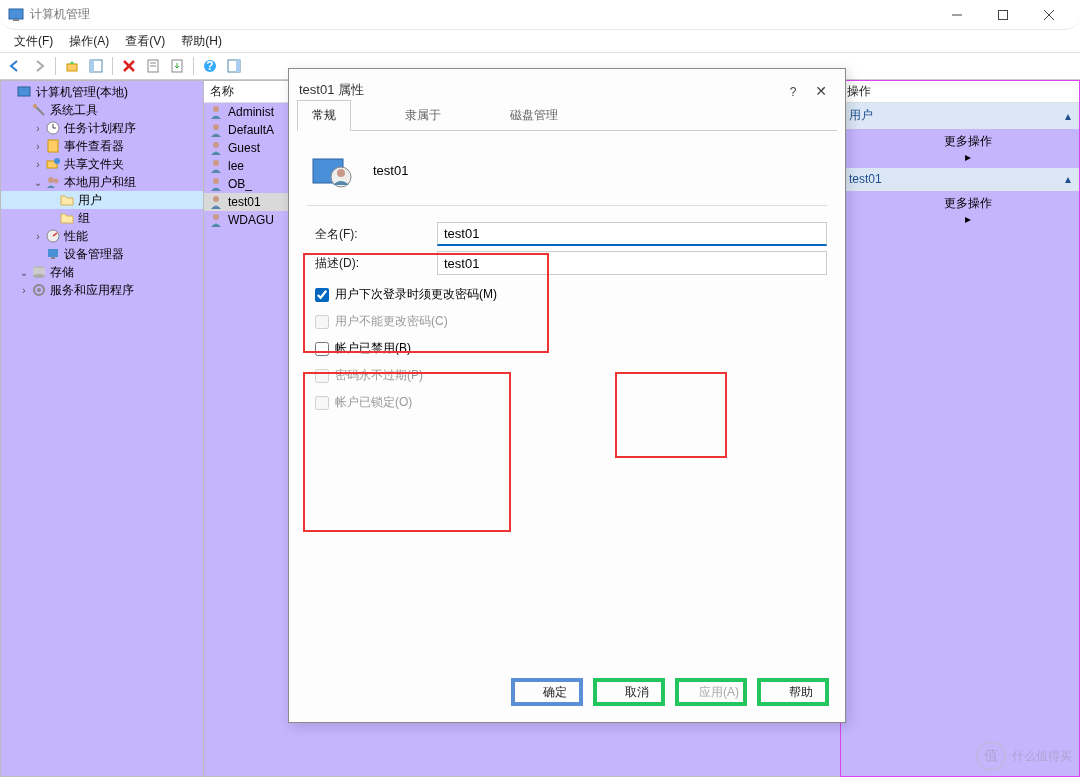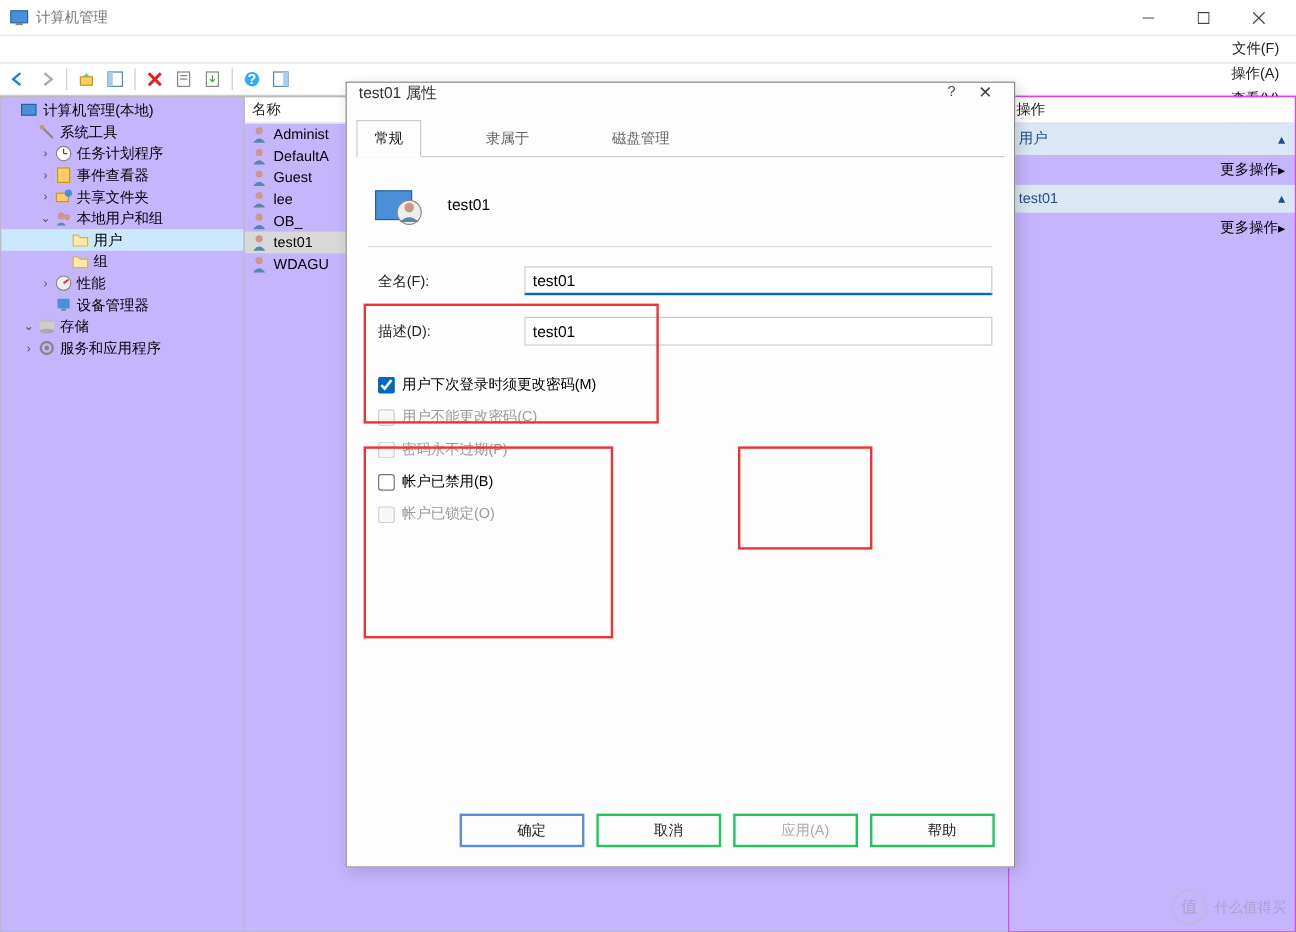"计算机管理" .titlebar { border-radius: none -> 15px }
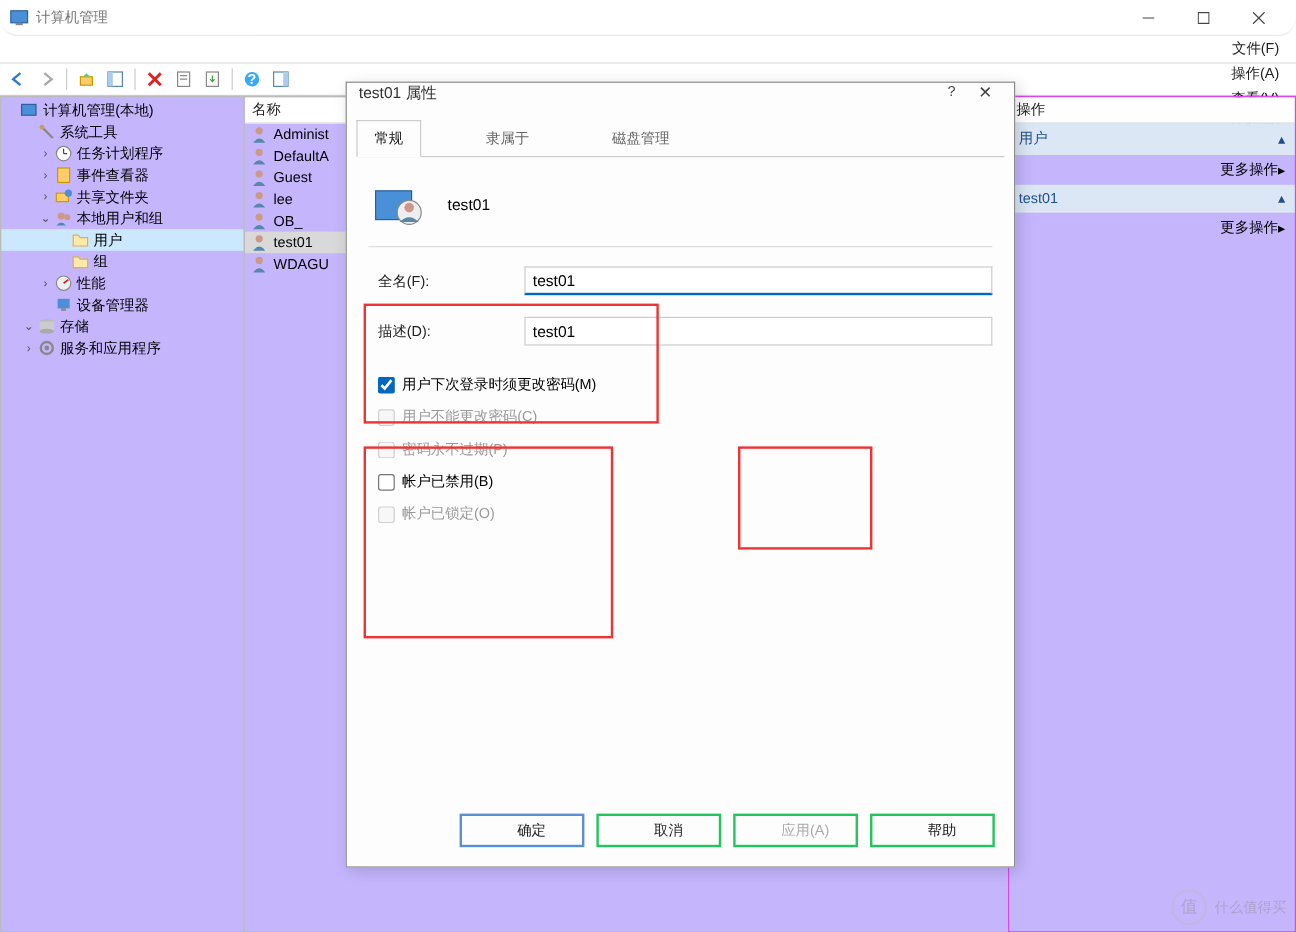"文件(F)" .menubar { flex-direction: column -> none }
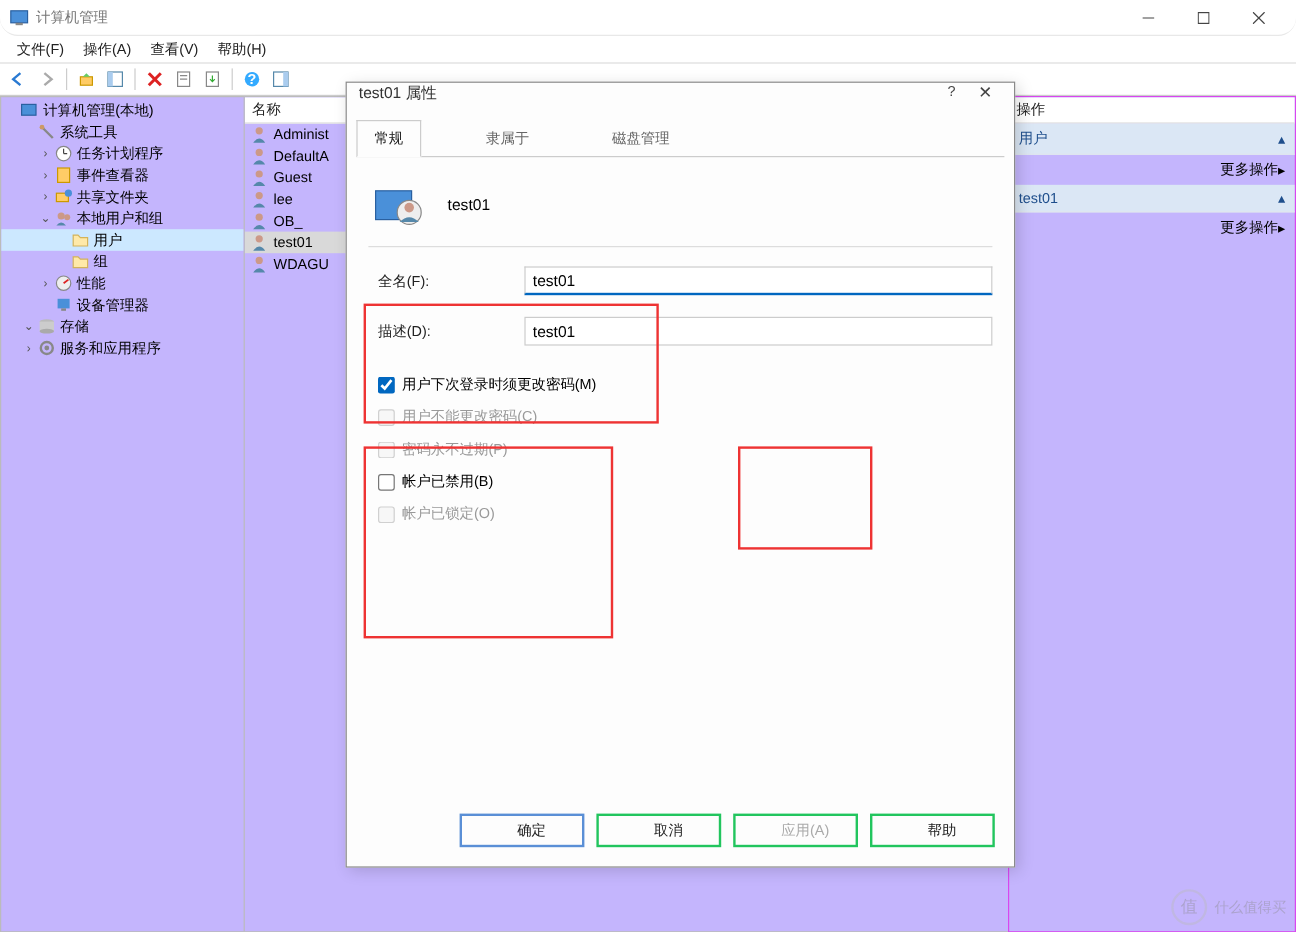"test01 属性" .dlg-titlebar { align-items: flex-start -> flex-end }
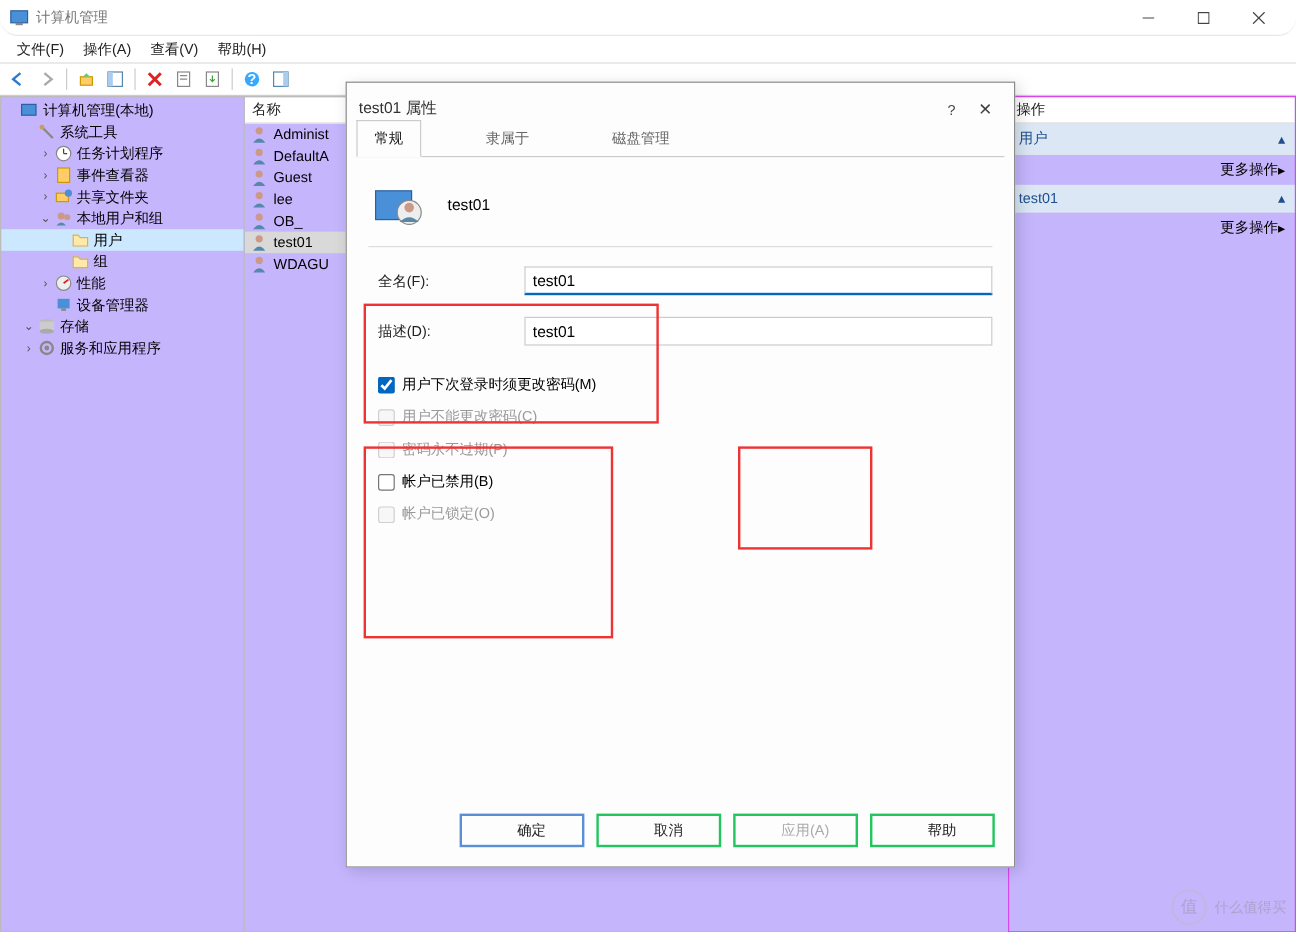"更多操作" .act-item { flex-direction: none -> column; justify-content: flex-end -> center }
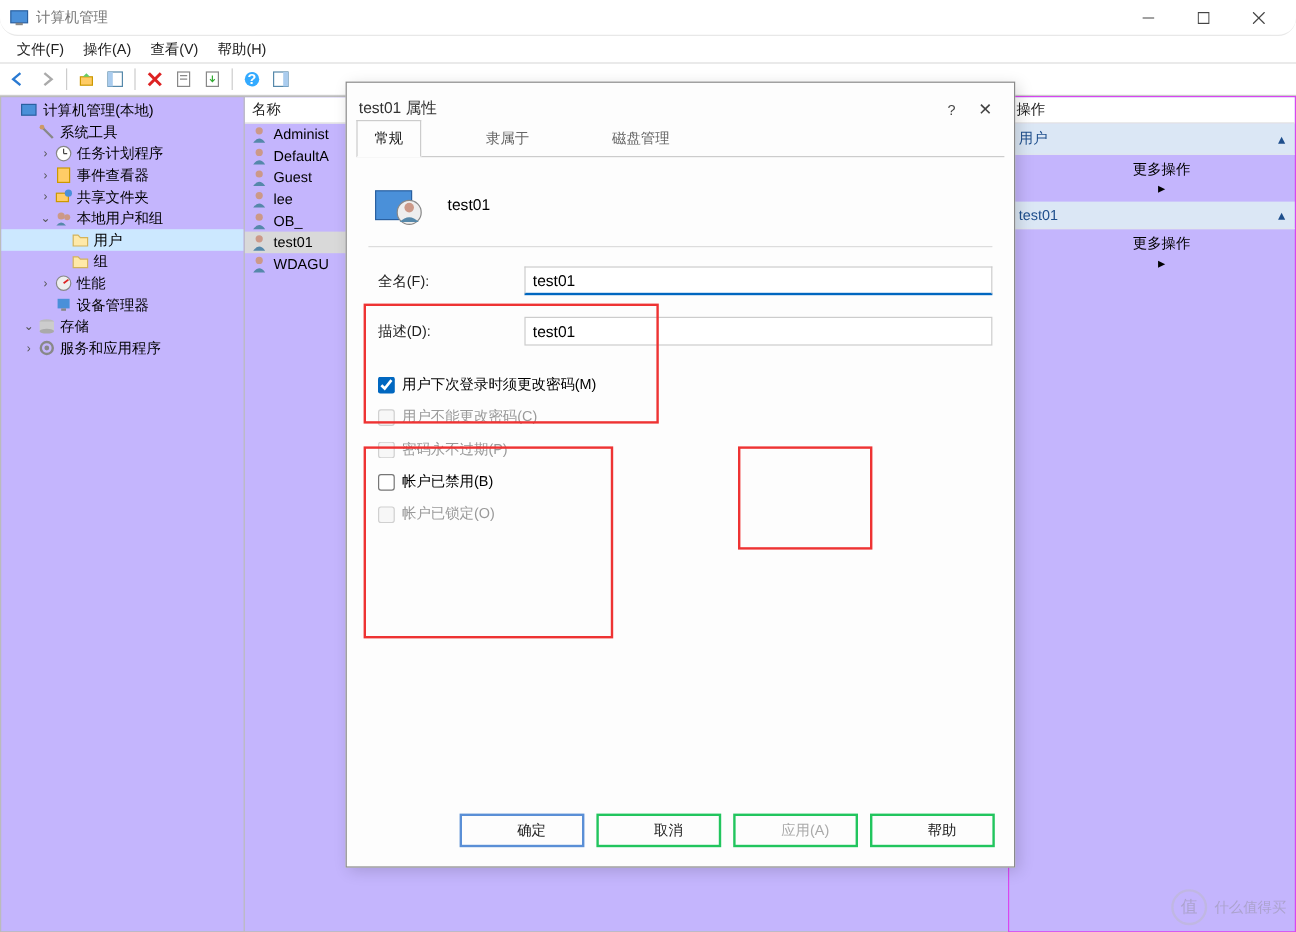"全名(F):" .form-row { margin-bottom: 18px -> 5px }
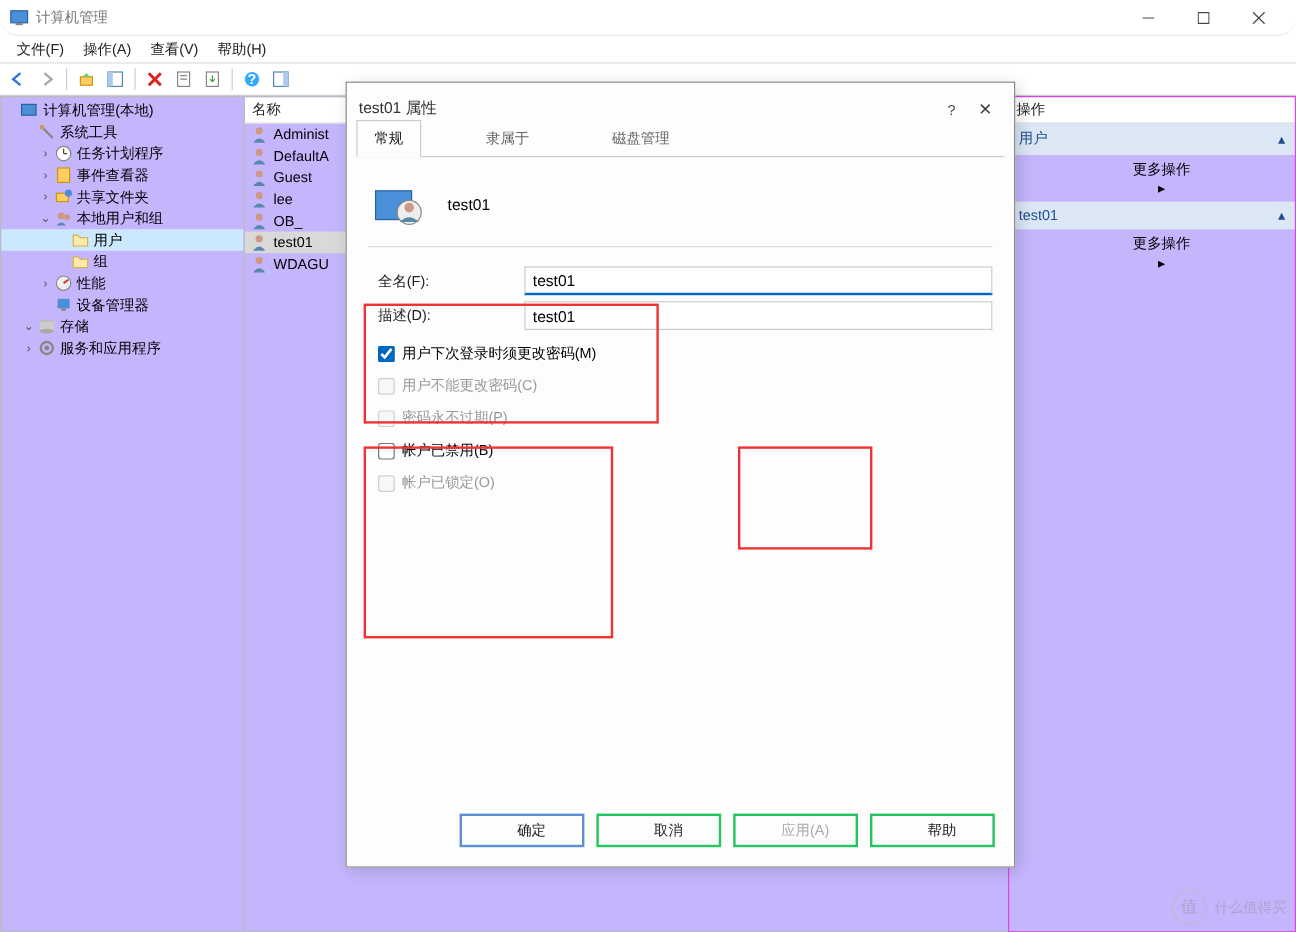"密码永不过期(P)" div.check-row { order: before "帐户已禁用(B)" -> after "帐户已禁用(B)" }
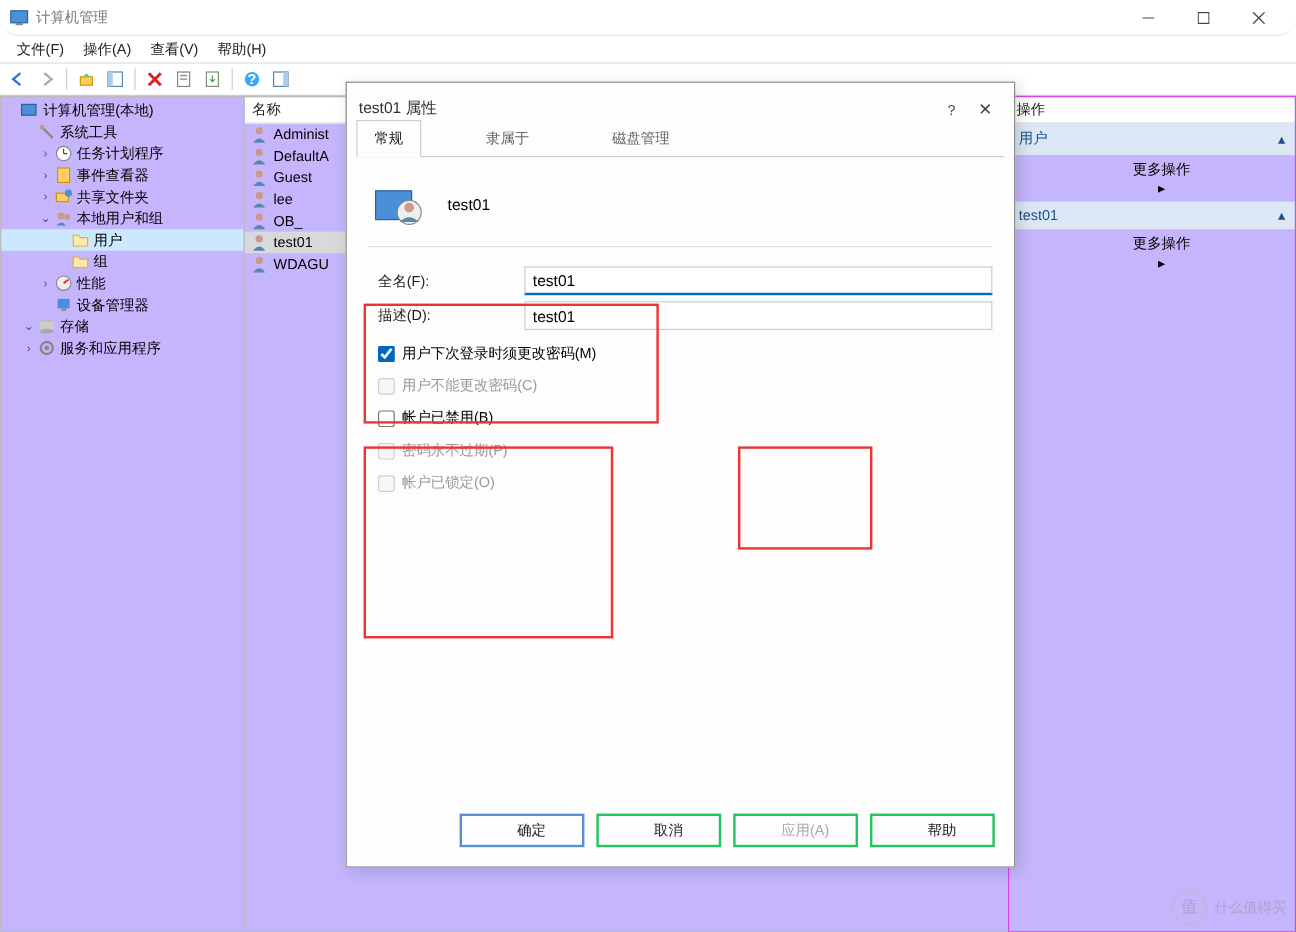"确定" .dlg-buttons button { border: 2px solid #22c55e -> 4px solid #22c55e; width: 104px -> 72px }
